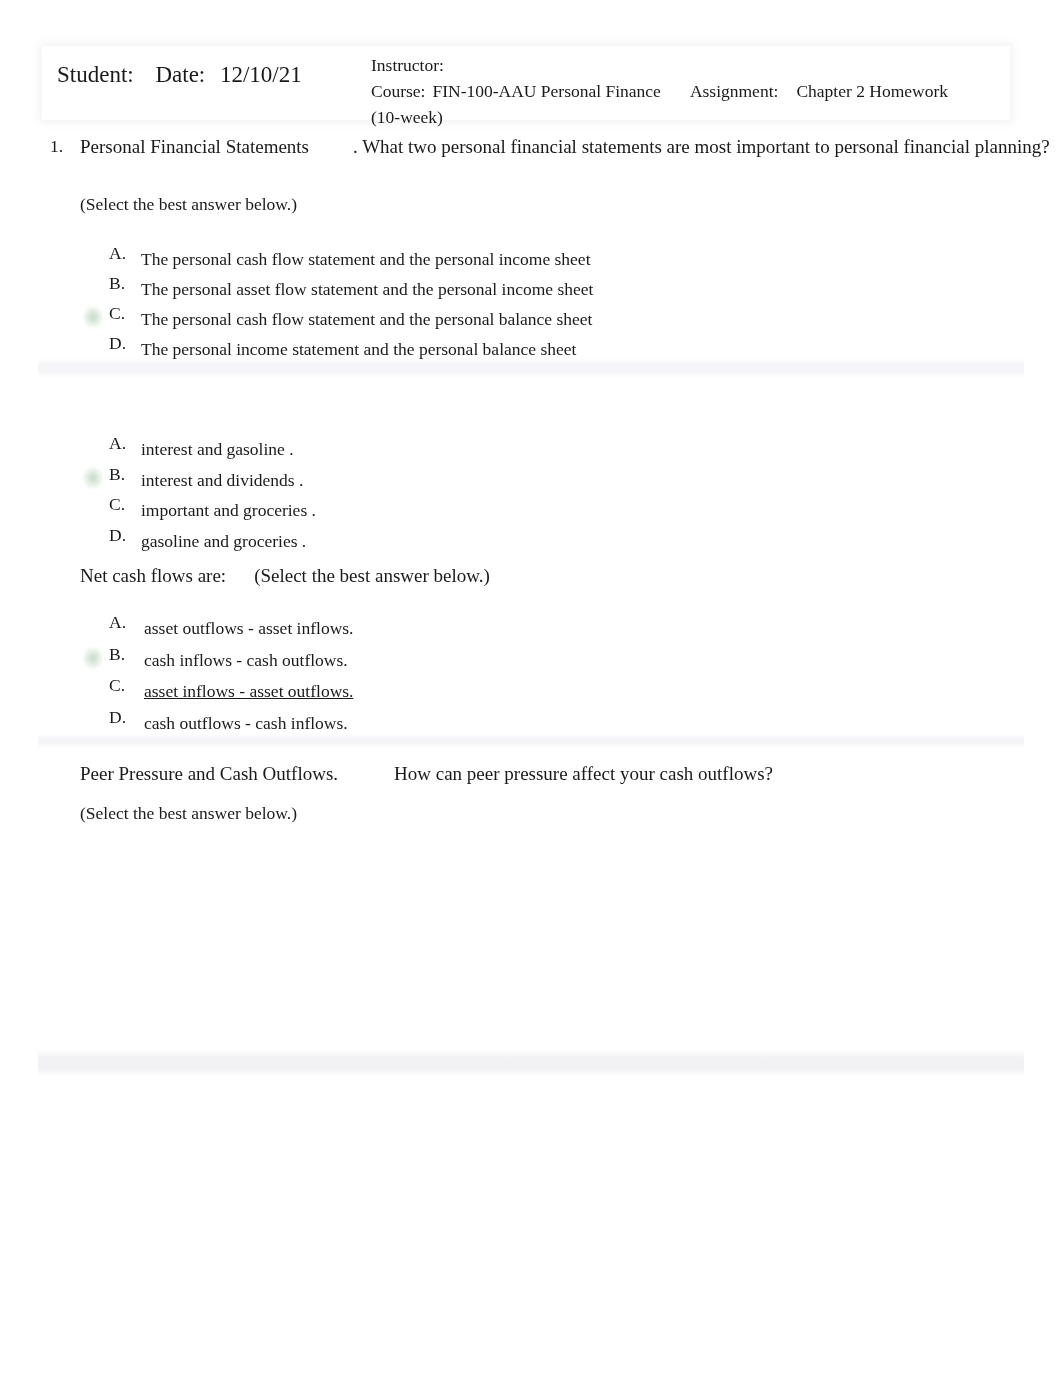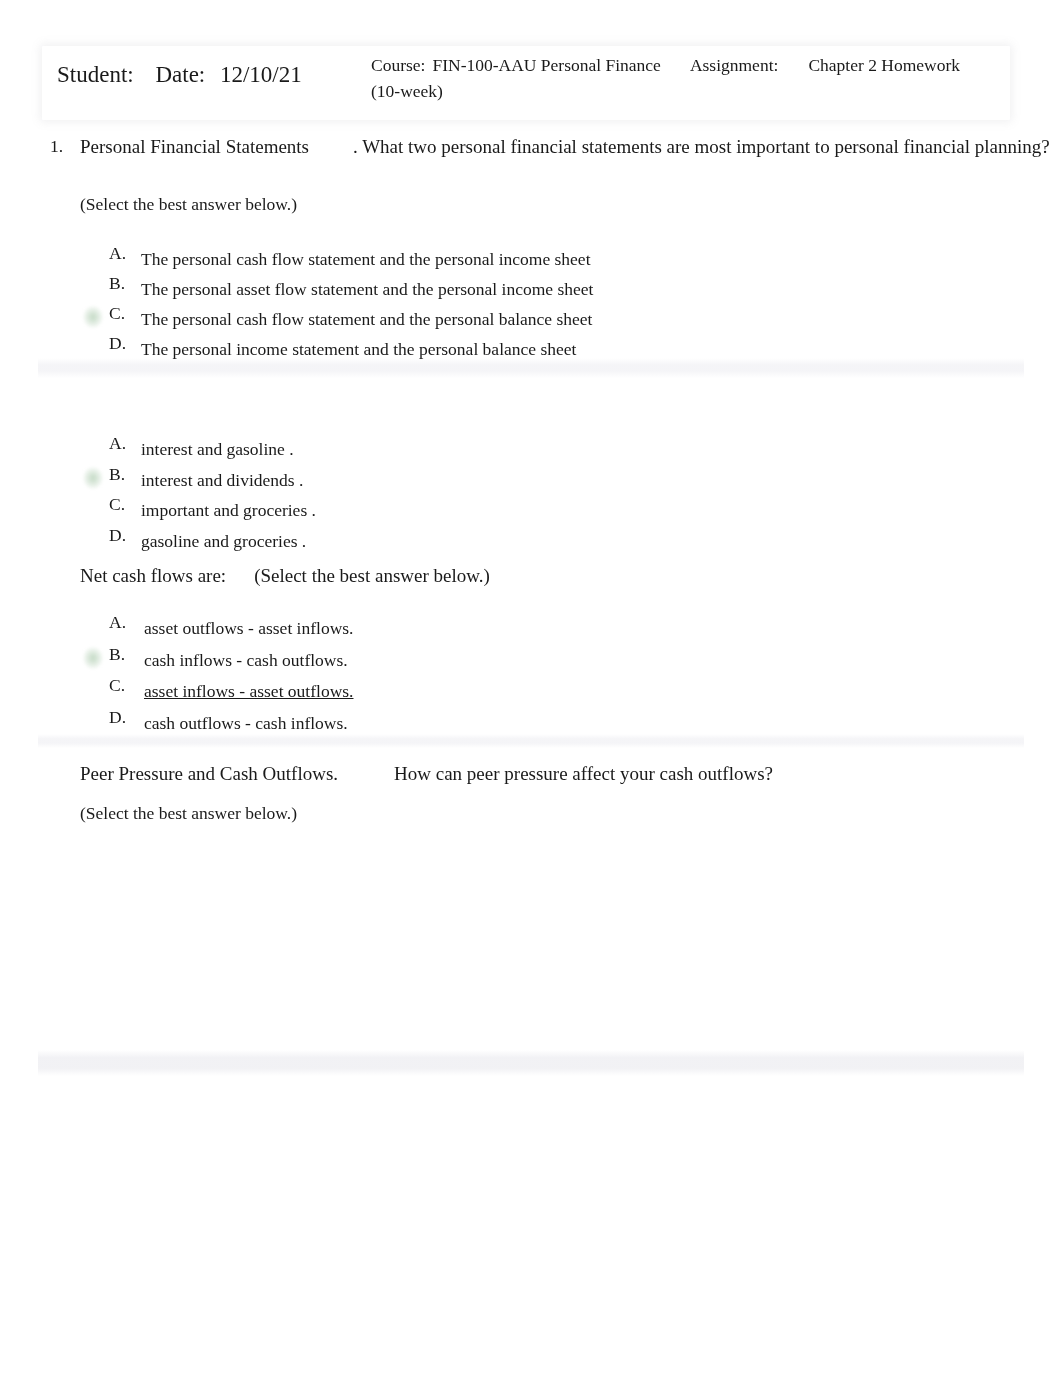"Instructor:" div.row { html: none -> <div> <span>Instructor:</span><span></span> </div> }
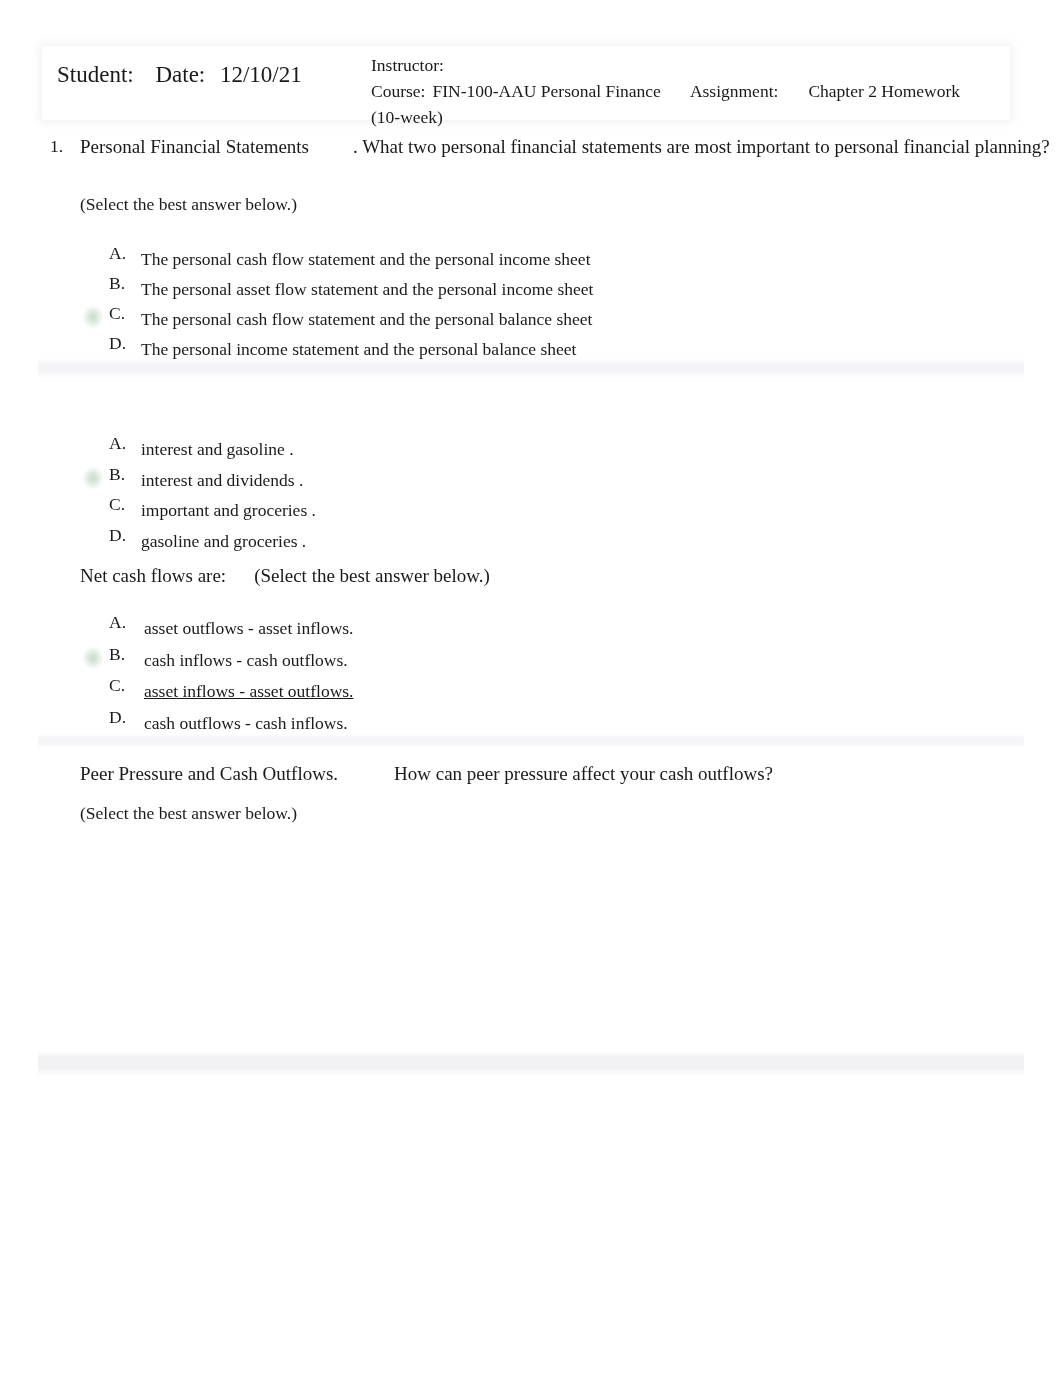"Assignment:" .hdr-assign-key { margin-right: 30px -> 18px }
